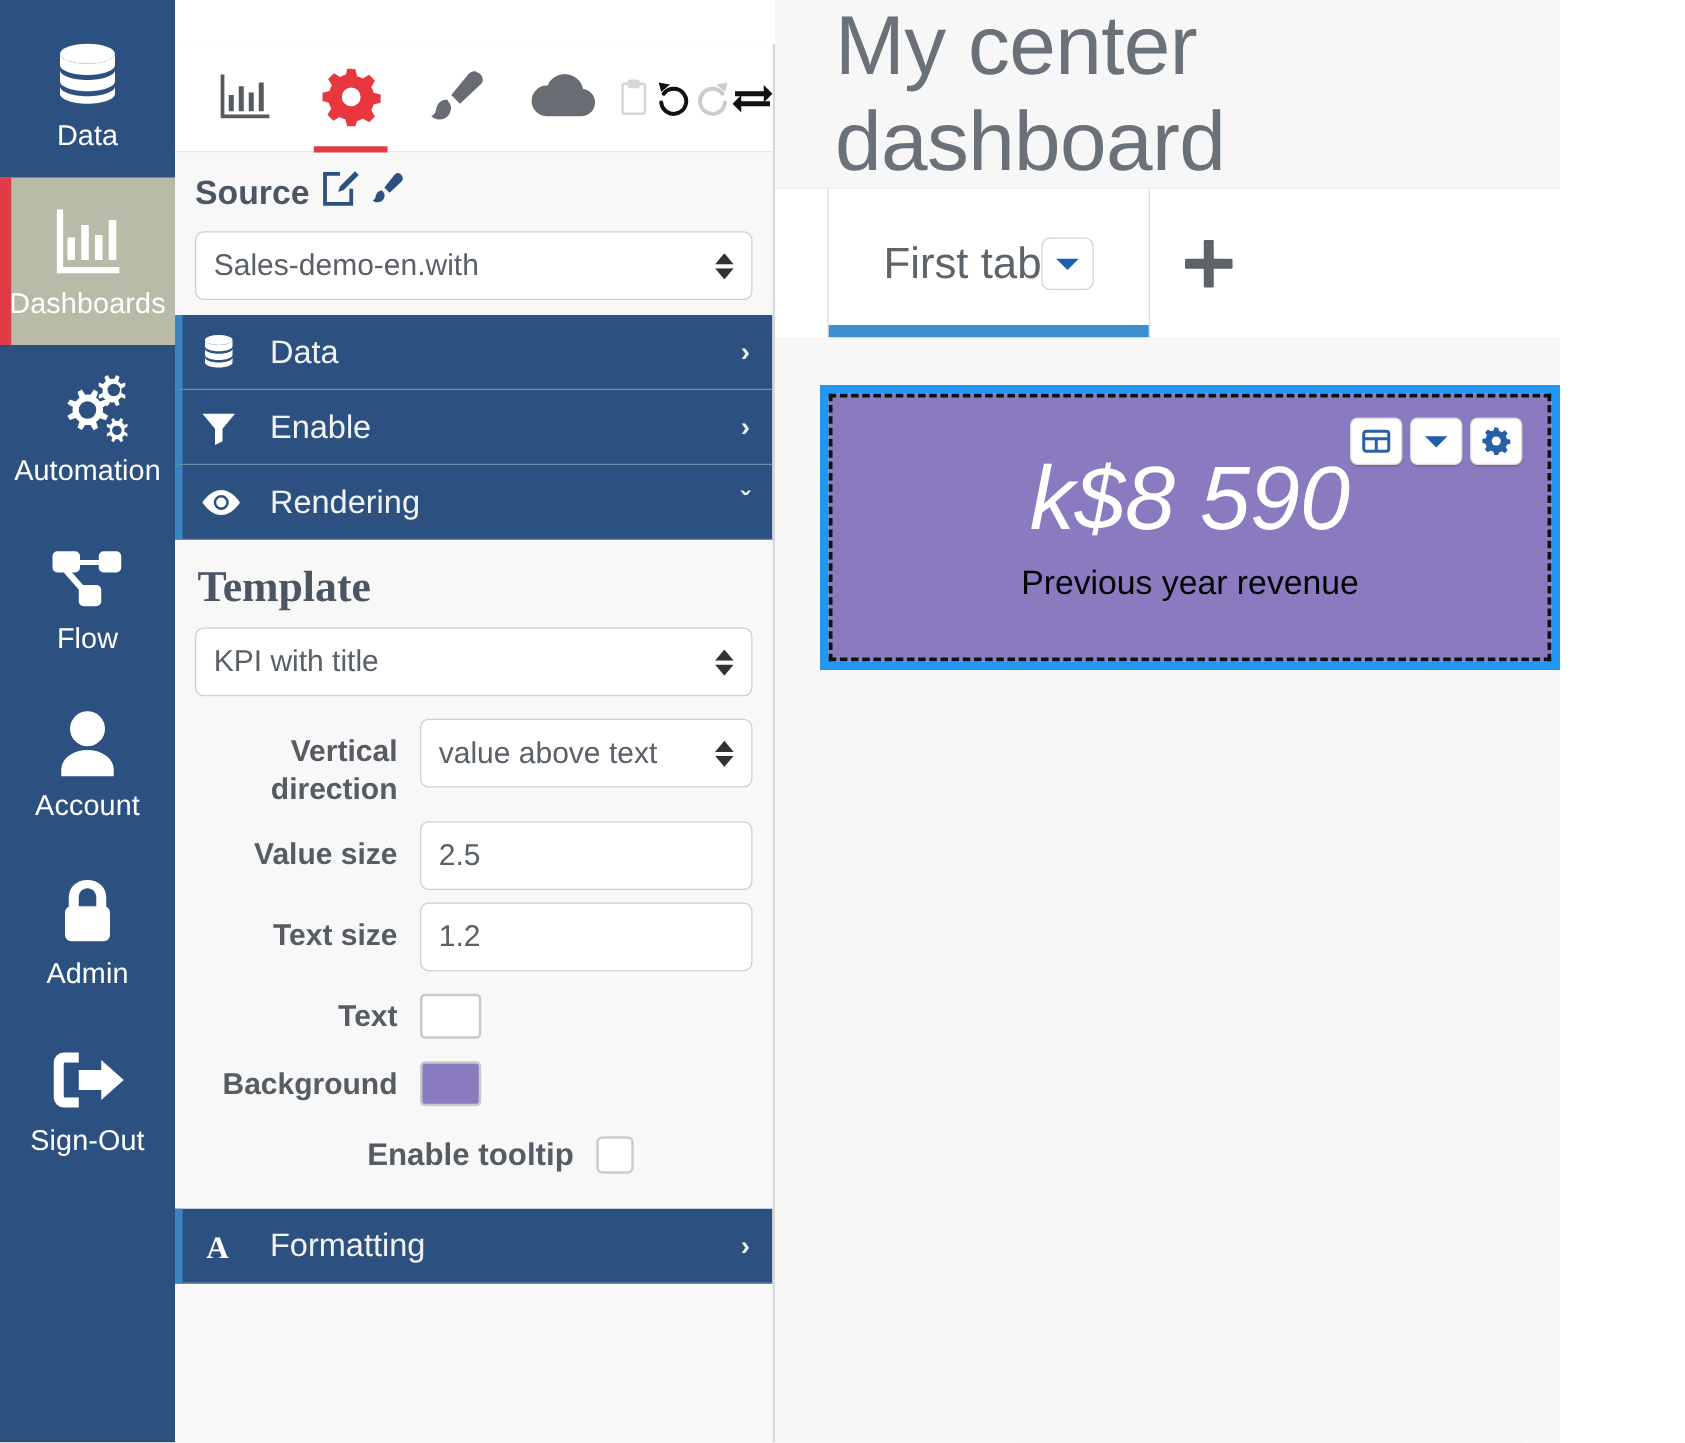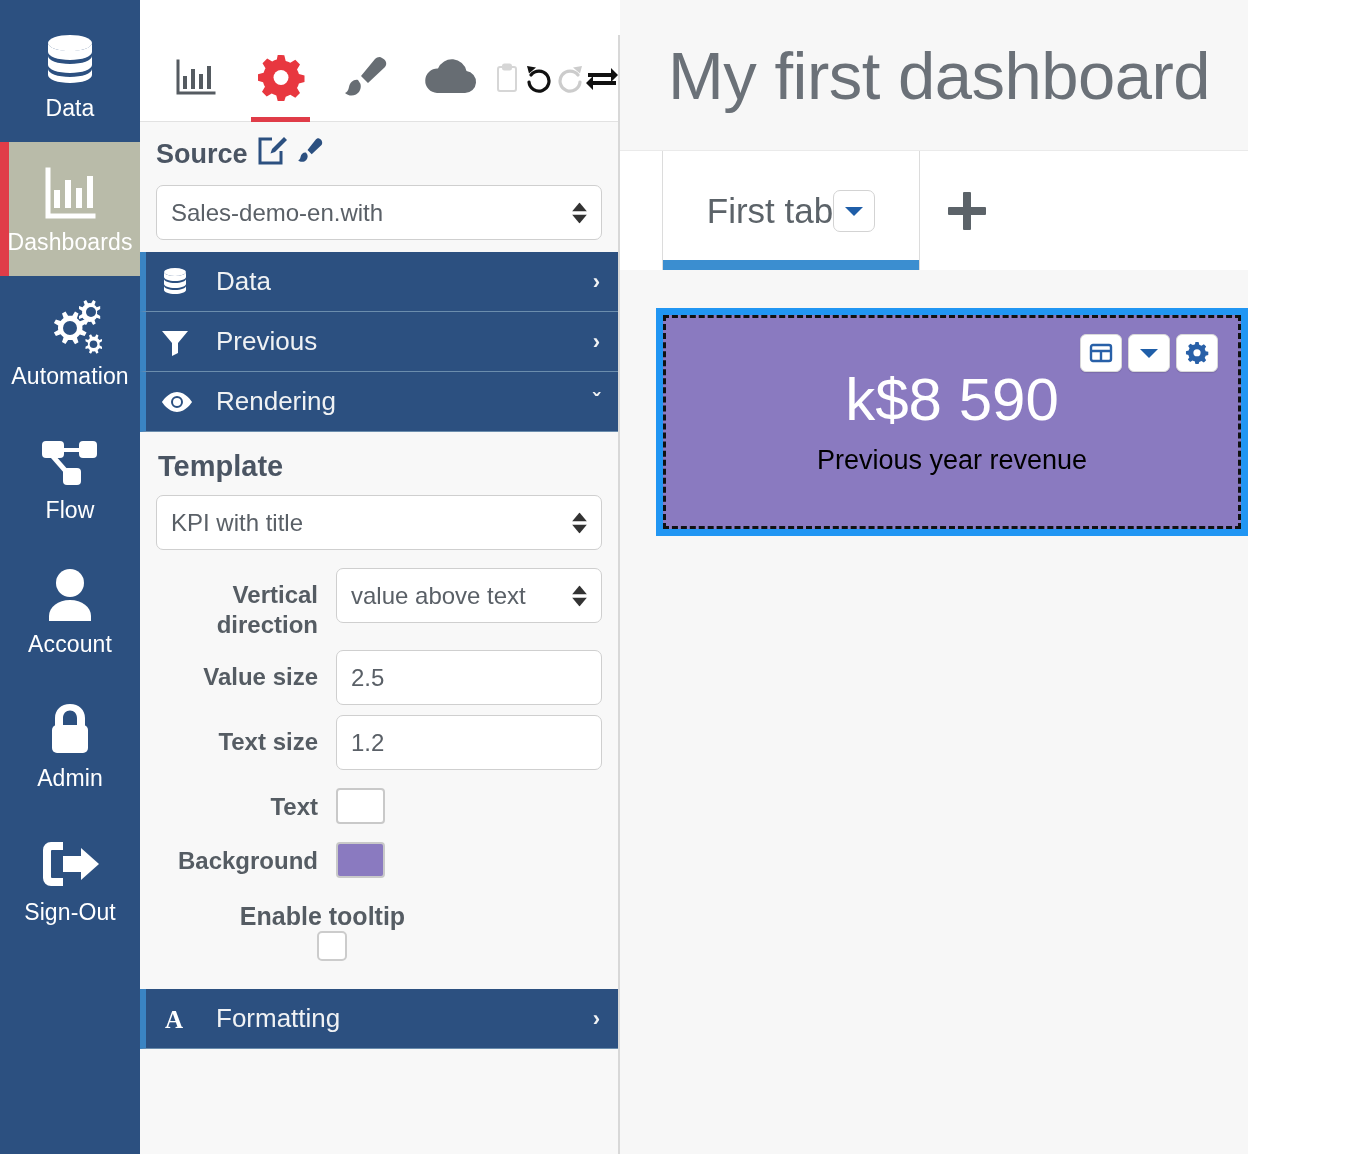"My first dashboard" div { text: first -> center }
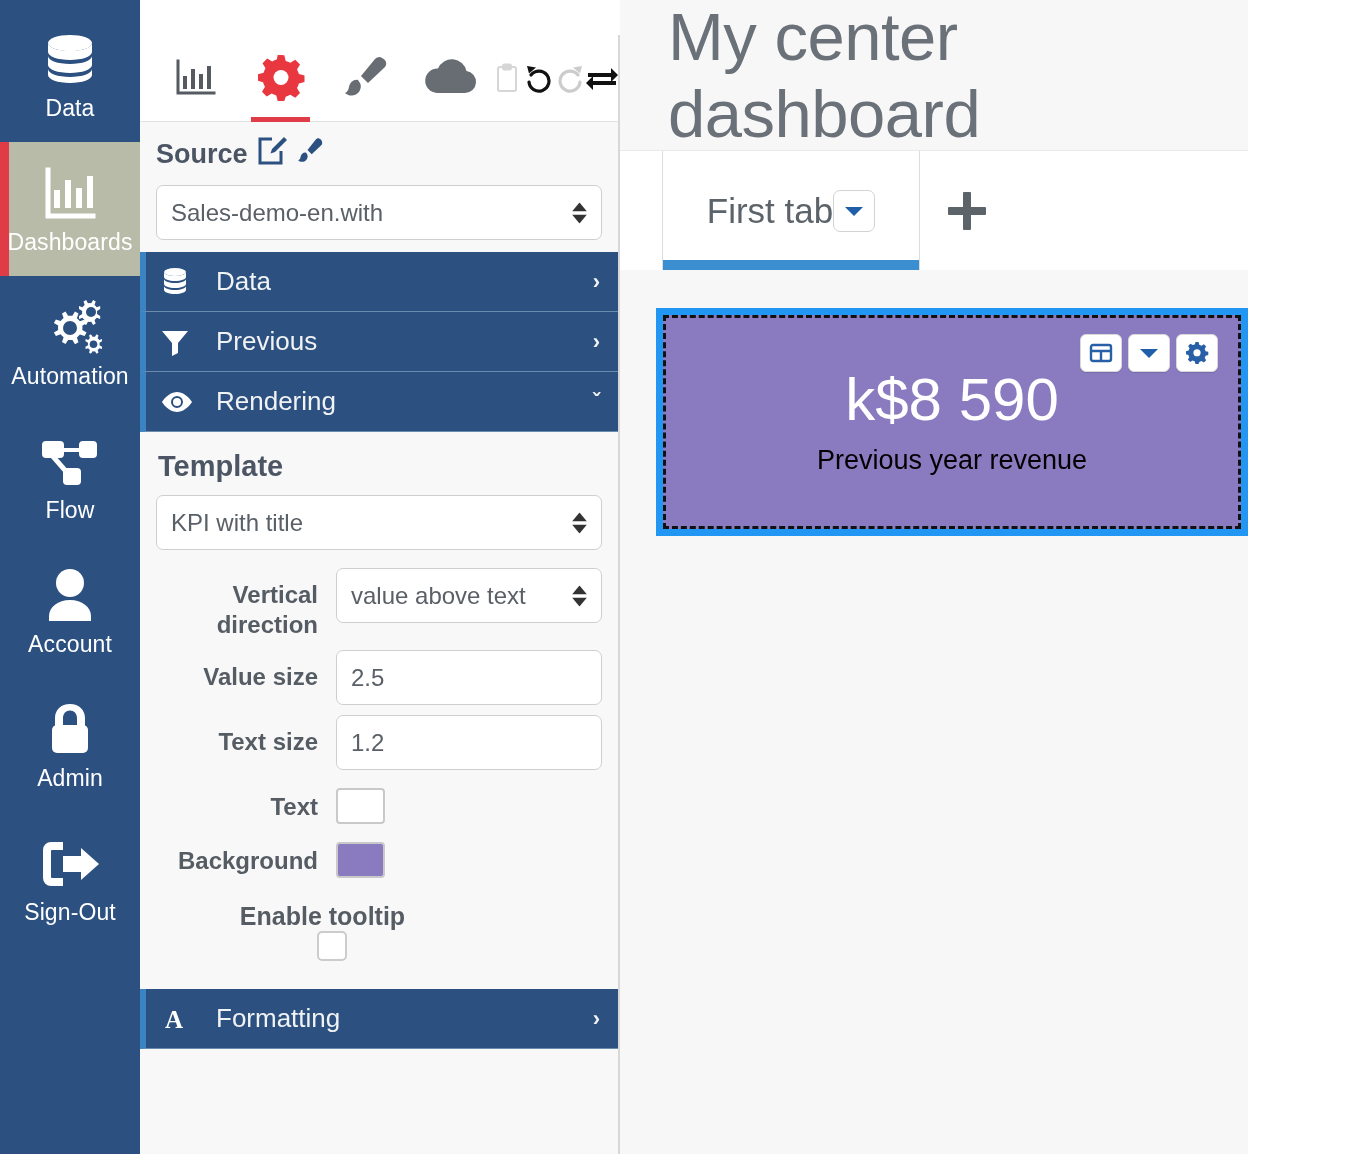"Previous" span.acc-lbl { text: Previous -> Enable }
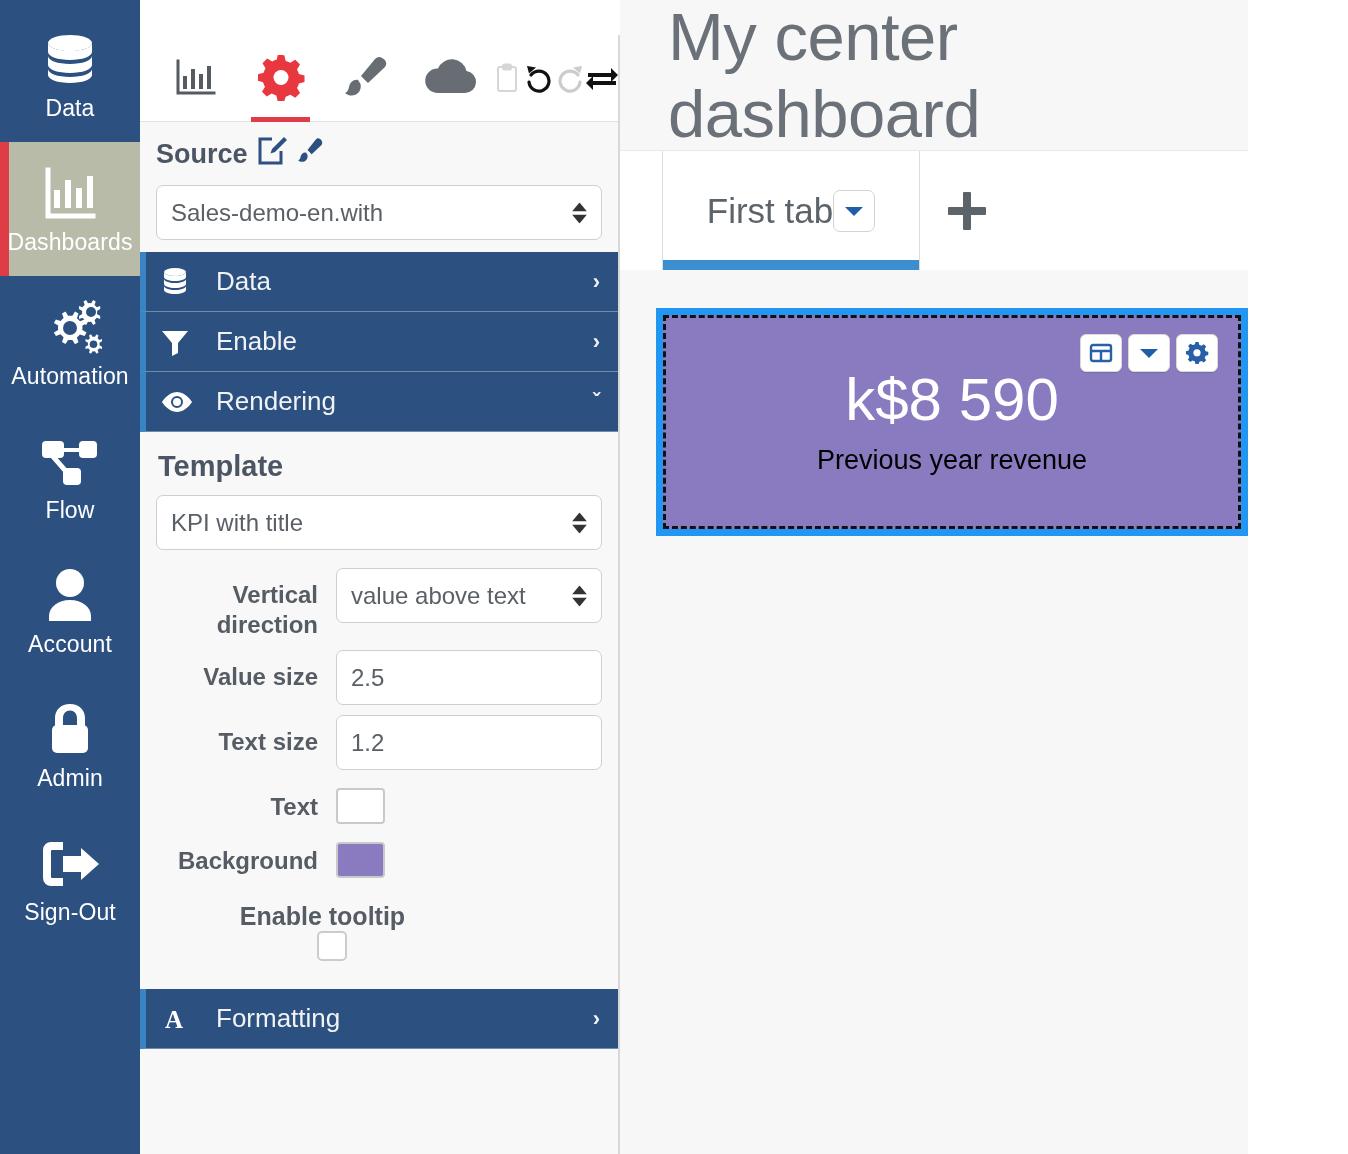"k$8 590" .kpi-value { font-size: 60px -> 72px; font-style: none -> italic }
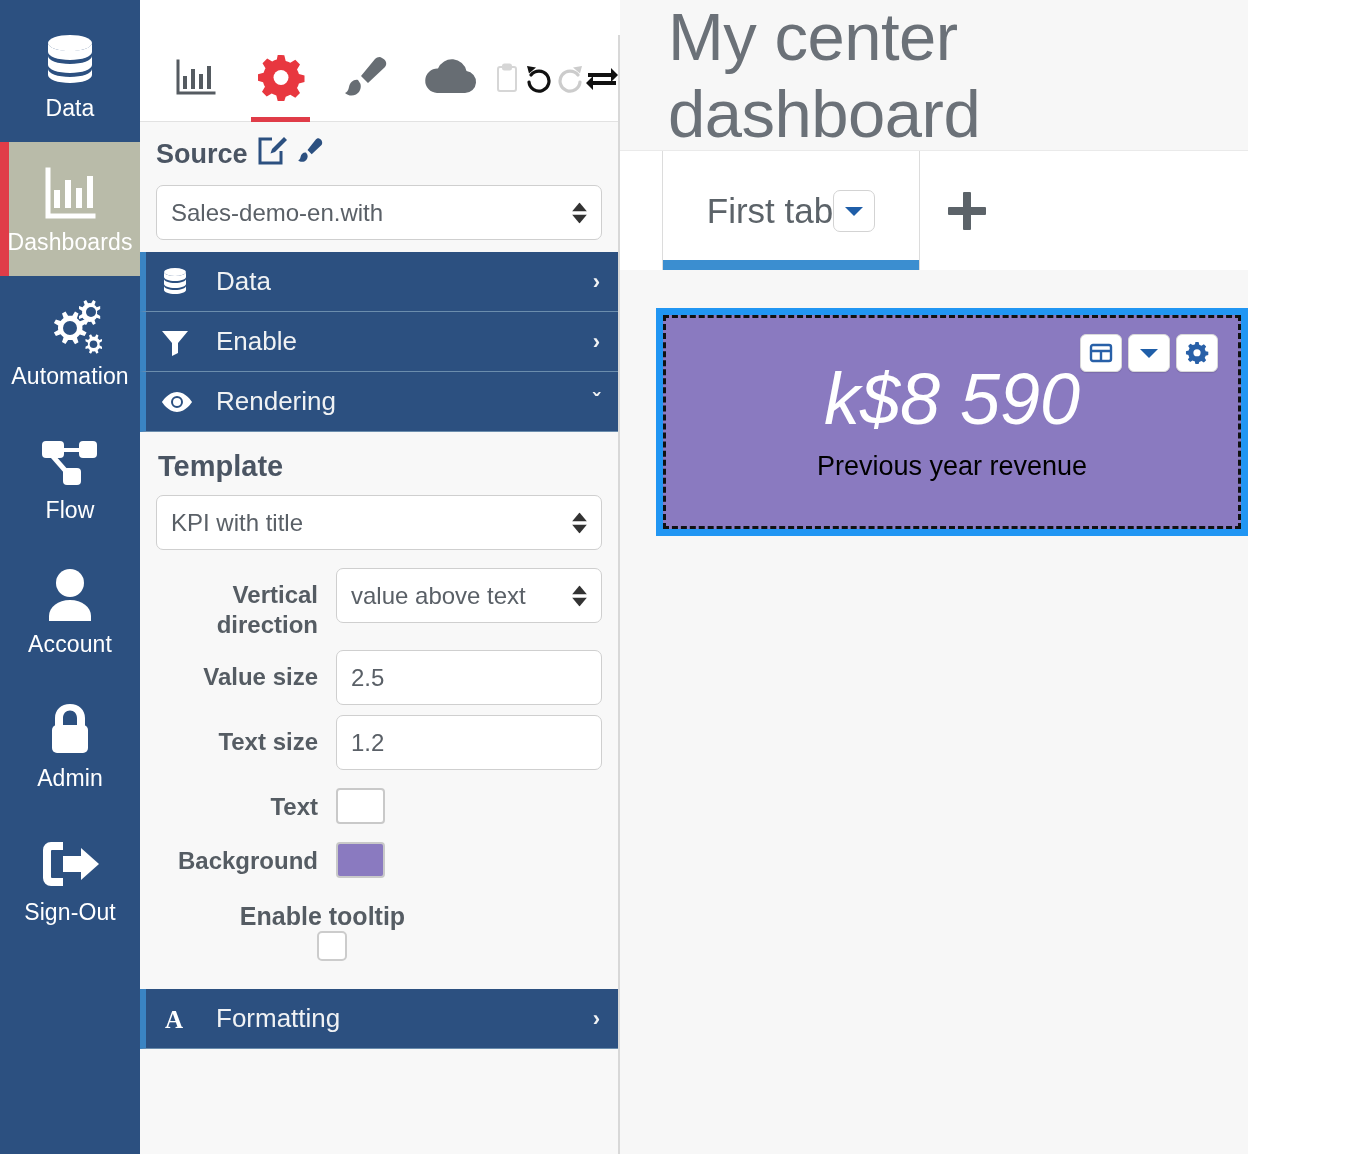"Template" .sec-title { font-family: none -> Liberation Serif, serif; font-size: 29px -> 35px }
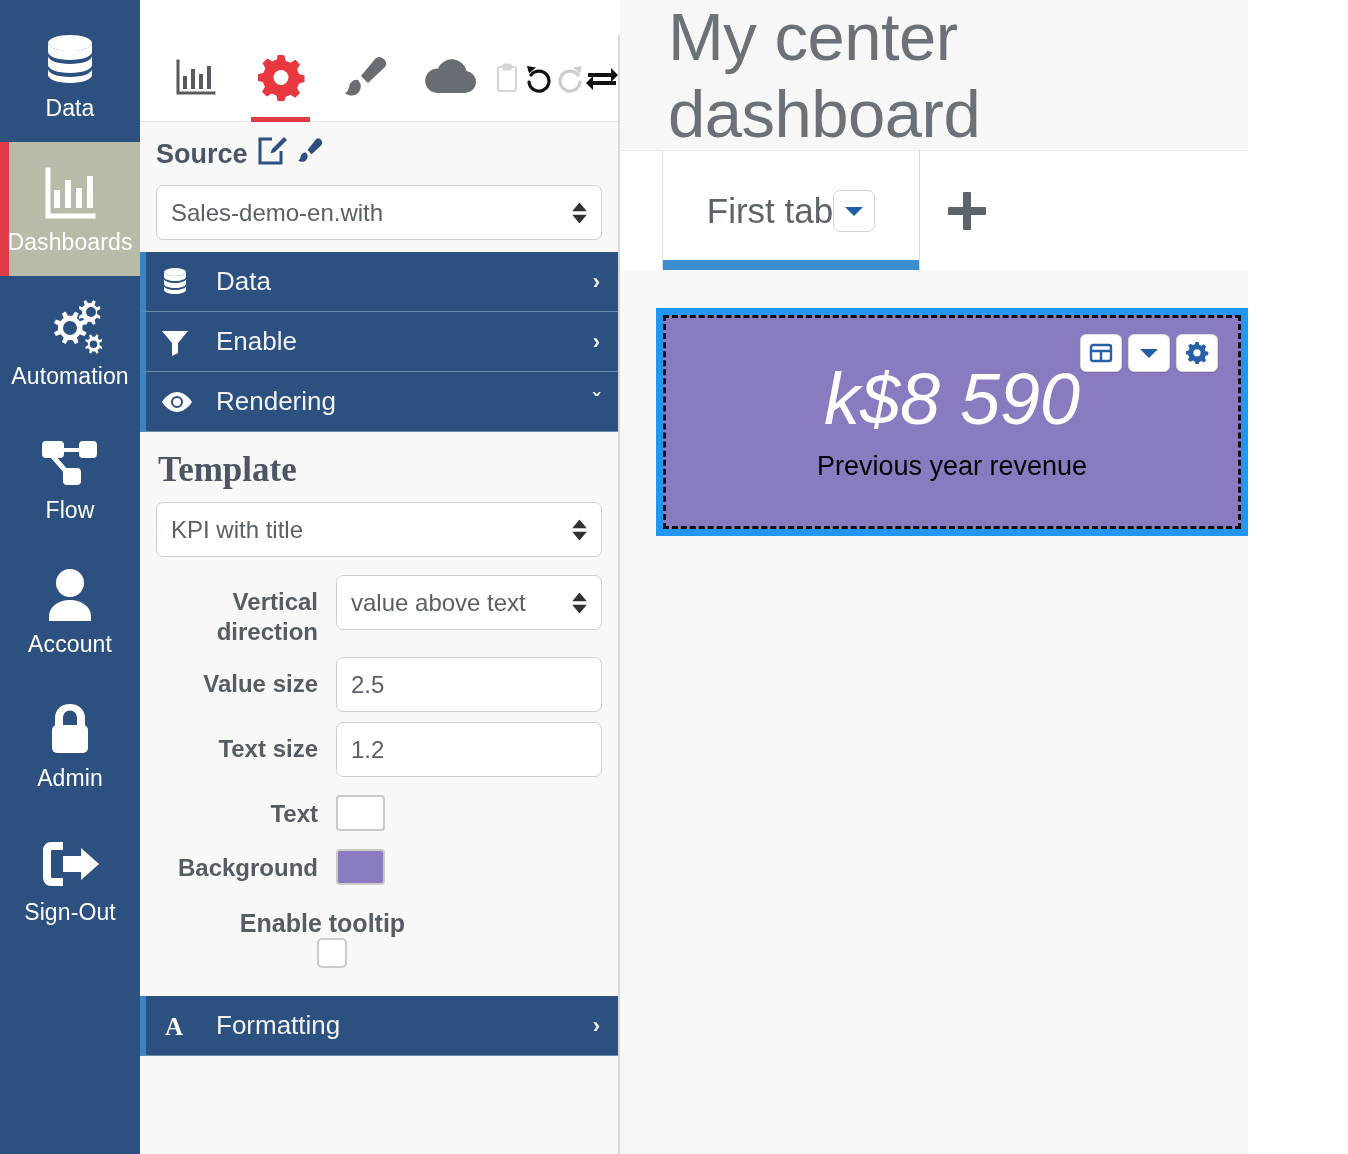"Enable tooltip" .cbrow { flex-direction: column -> none }
